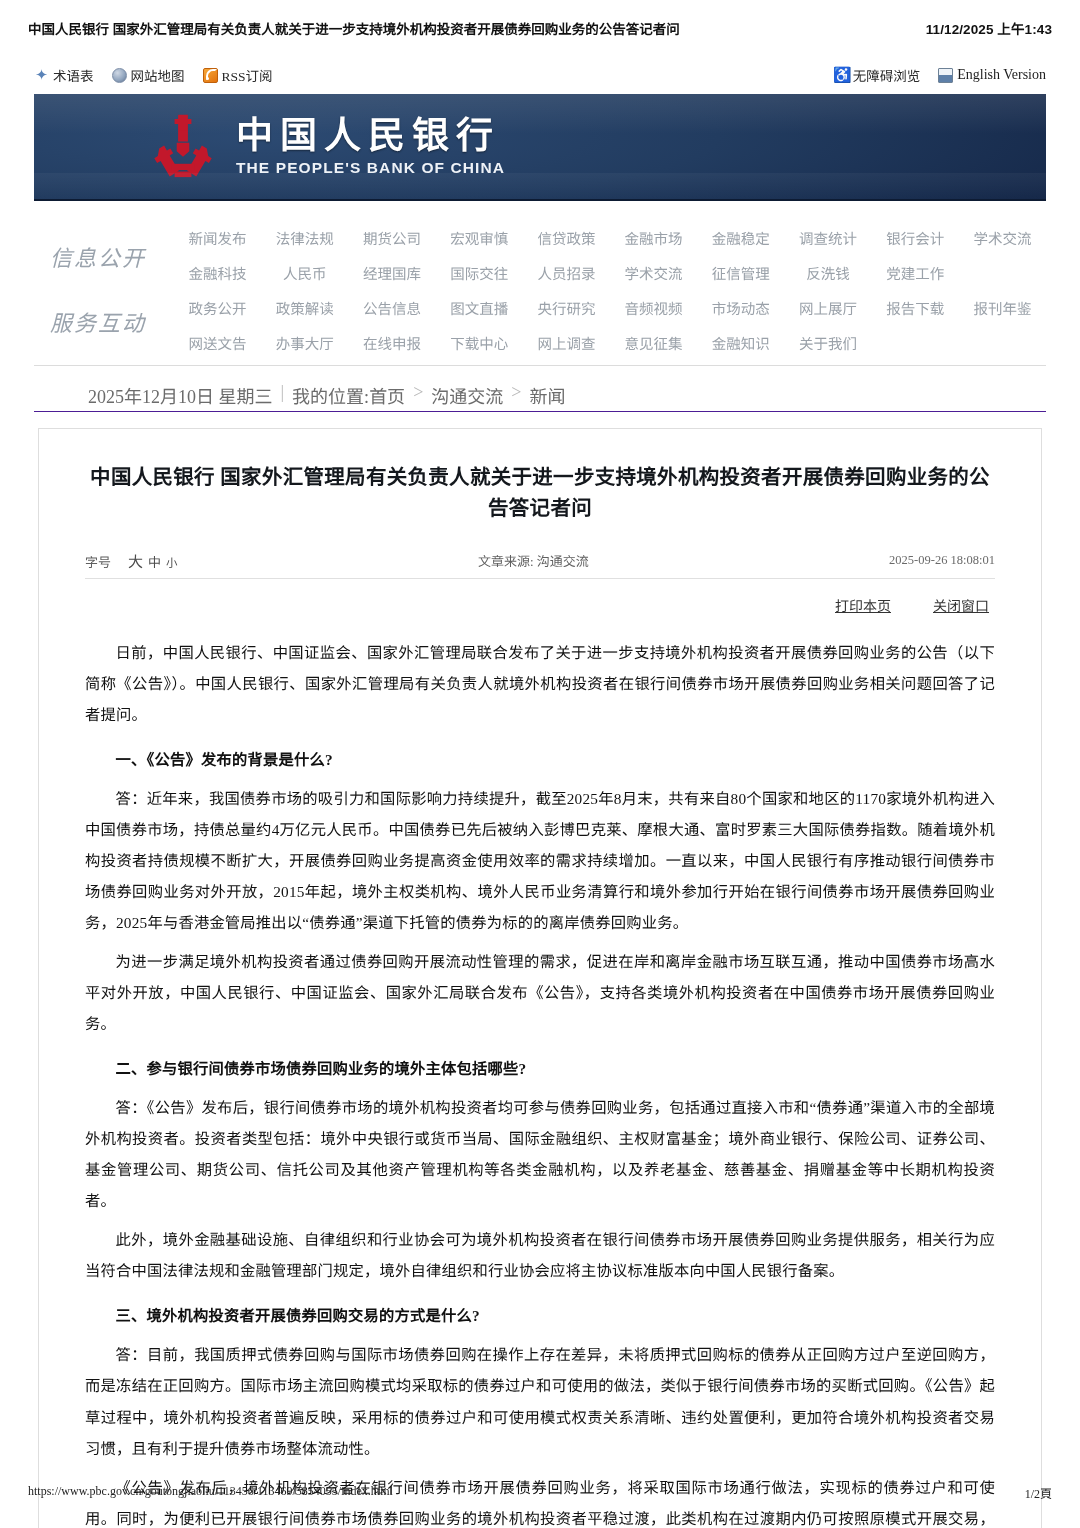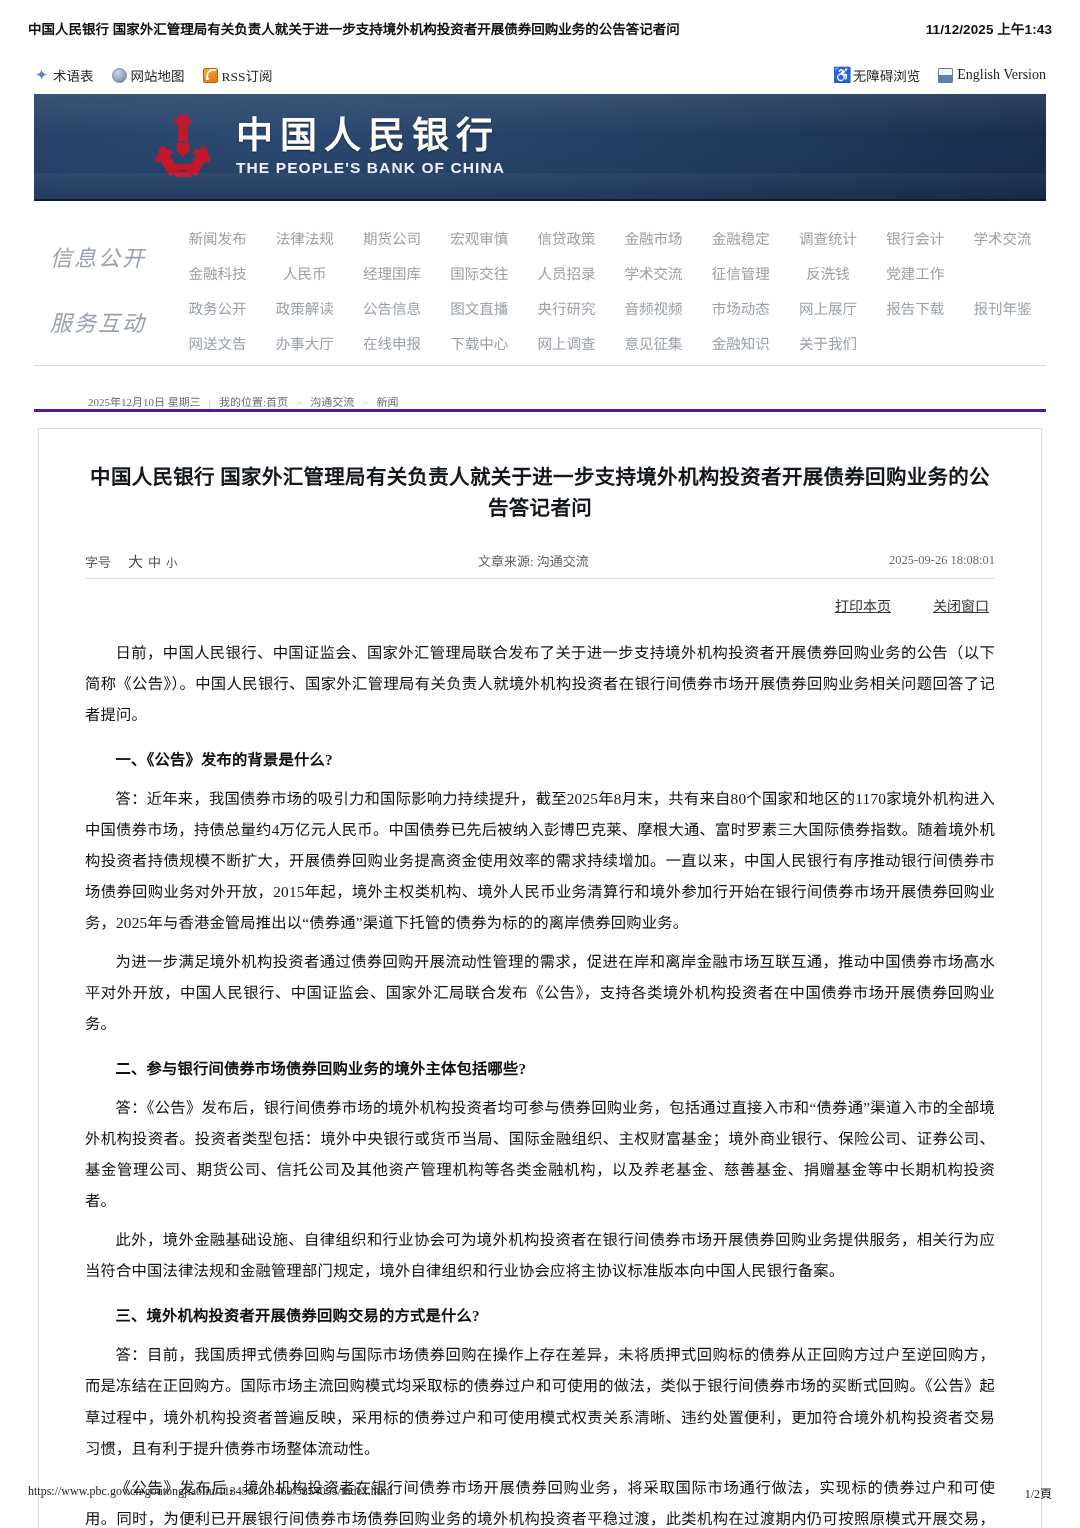"2025年12月10日 星期三" .crumb { align-items: flex-end -> flex-start; border-bottom: 3px solid #4c1d95 -> 1px solid #4c1d95; font-size: 11px -> 18px }
